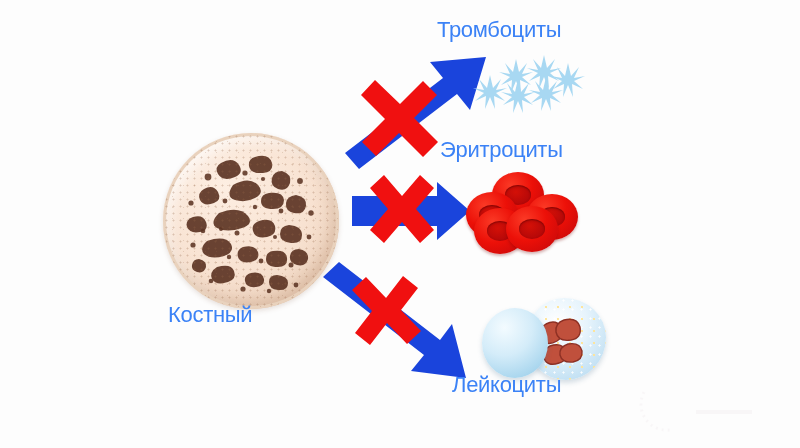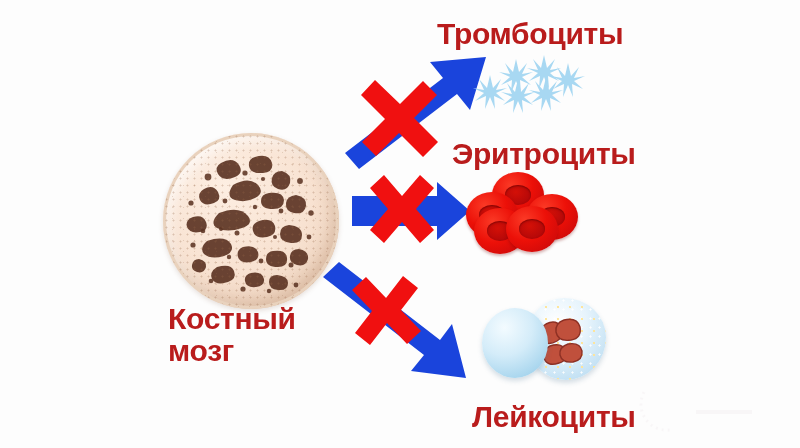"Тромбоциты" .label { color: #b91c1c -> #3b82f6; font-size: 30px -> 22px; font-weight: bold -> normal }
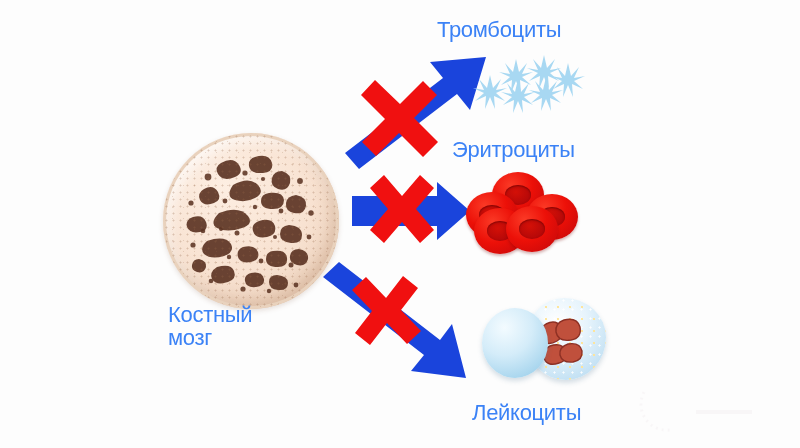"Эритроциты" div.label { left: 452px -> 440px }
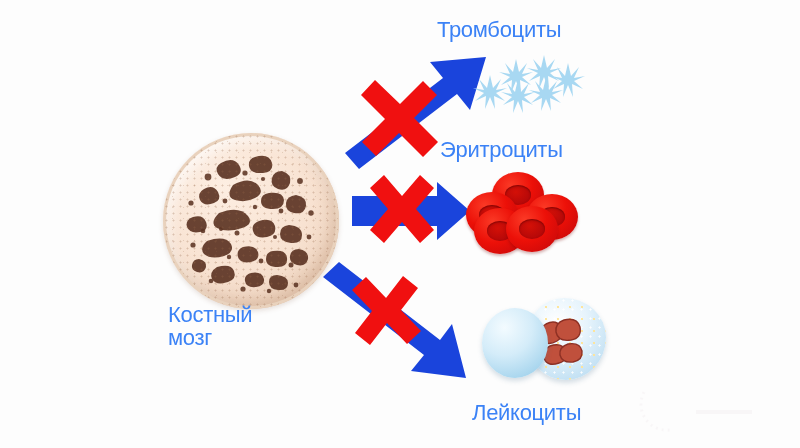"мозг" div { html: <div>мозг</div> -> none }
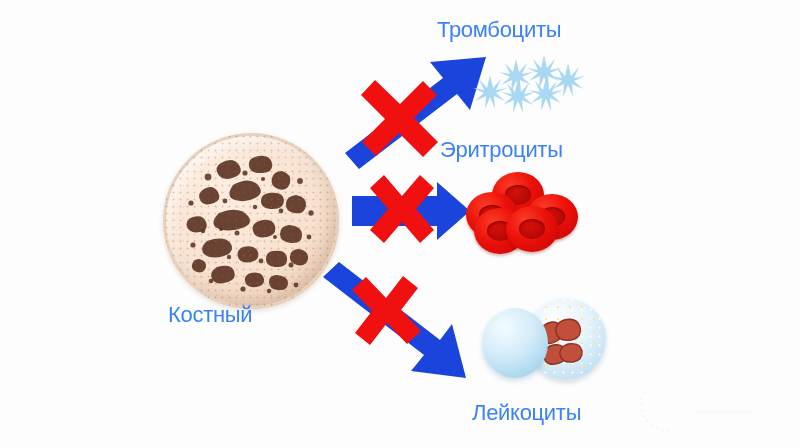"Лейкоциты" div.label { left: 472px -> 452px; margin-top: 28px -> none }
